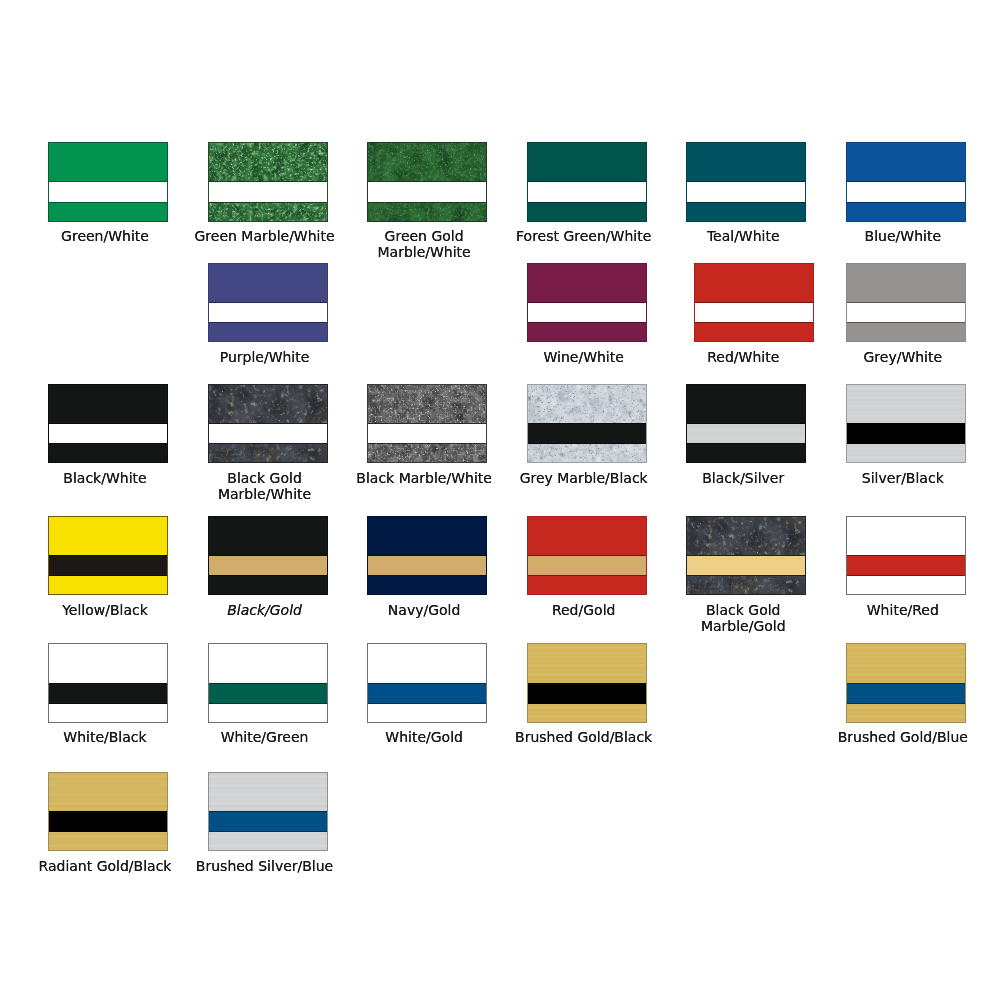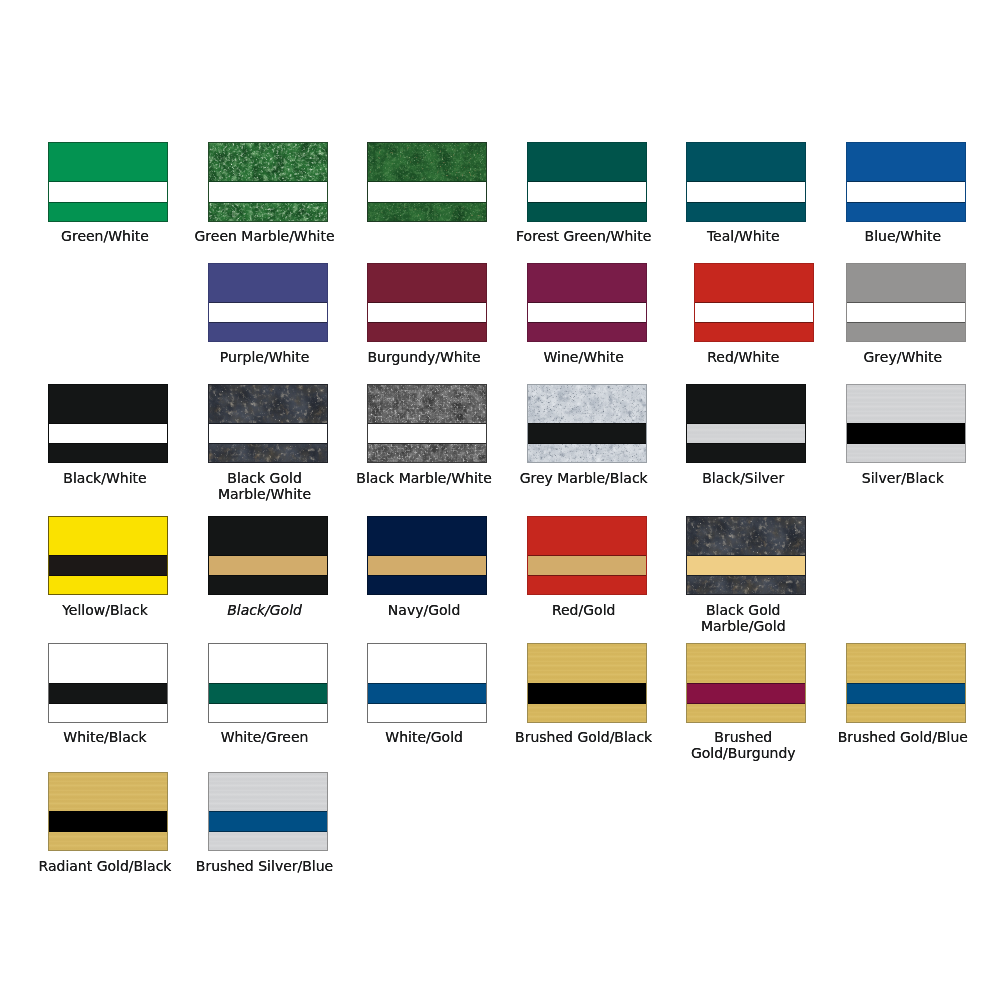"Green Gold Marble/White" div.label { html: none -> <div>Green Gold Marble/White</div> }
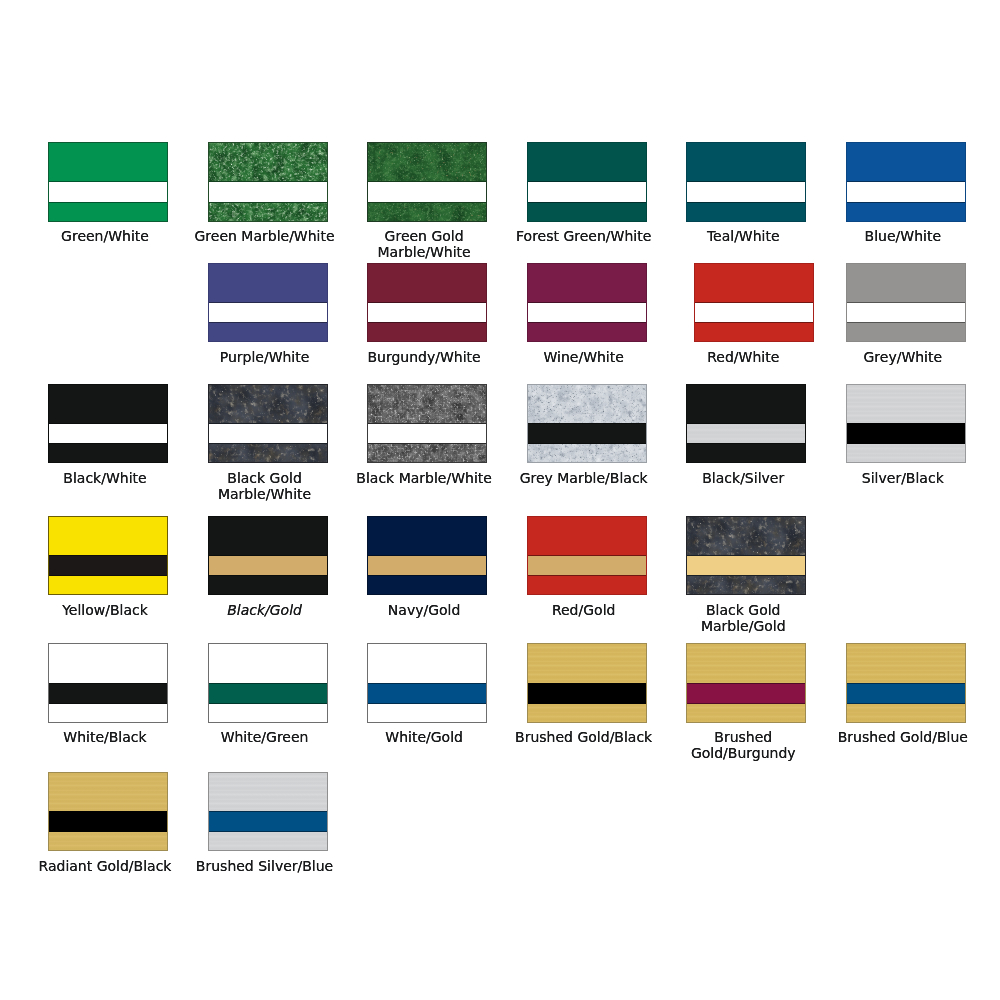"Burgundy/White" div.cell { html: <div> <div> <div></div> <div></div> <div></div> <div></div> <div></div> <div></div> </div> <div>Burgundy/White</div> </div> -> none }
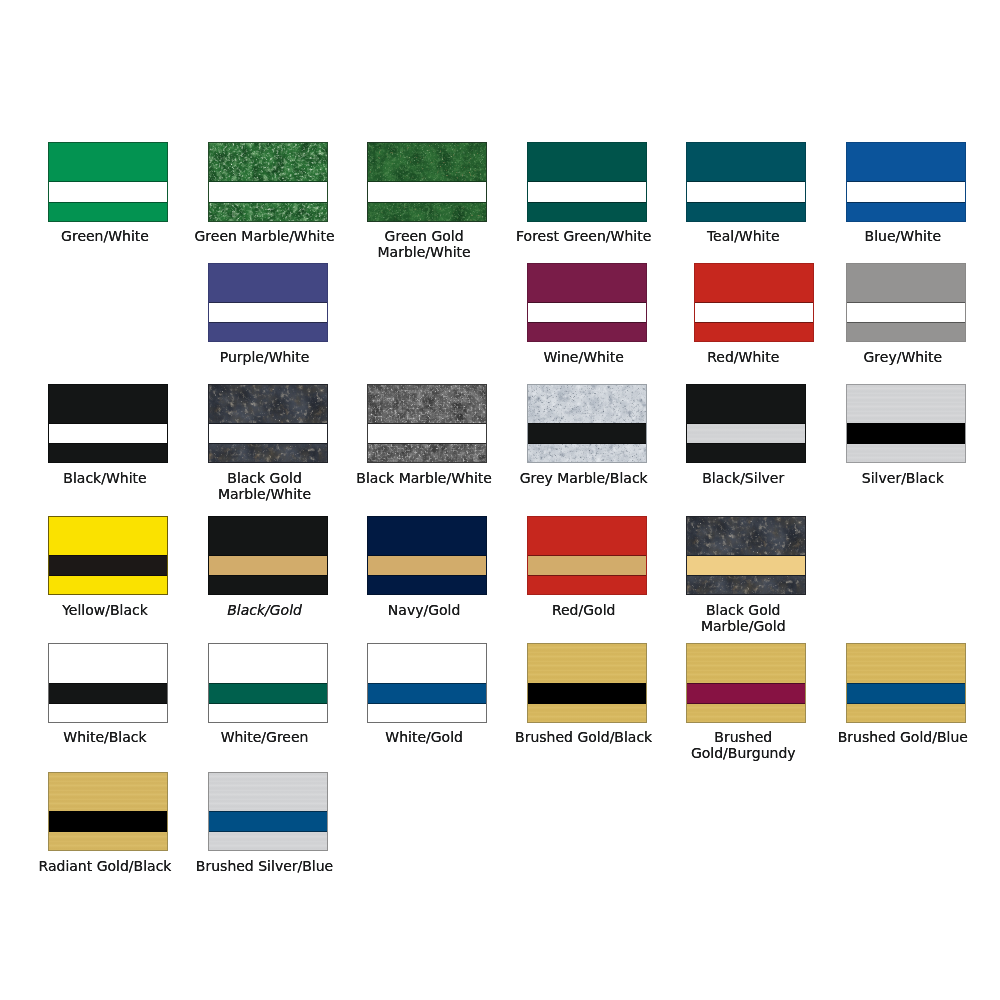"White/Red" div.cell { html: none -> <div> <div> <div></div> <div></div> <div></div> <div></div> <div></div> <div></div> </div> <div>White/Red</div> </div> }
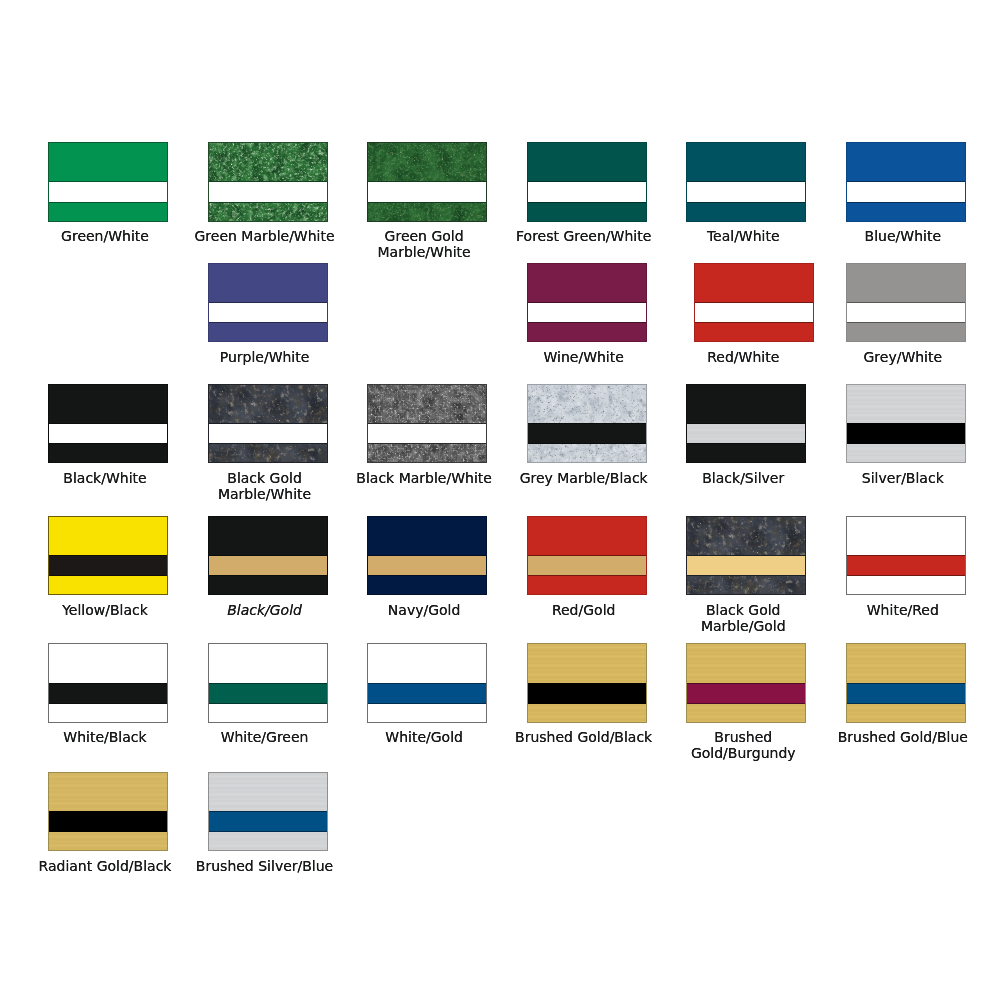"Brushed Gold/Burgundy" div.cell { html: <div> <div> <div></div> <div></div> <div></div> <div></div> <div></div> <div></div> </div> <div>Brushed Gold/Burgundy</div> </div> -> none }
